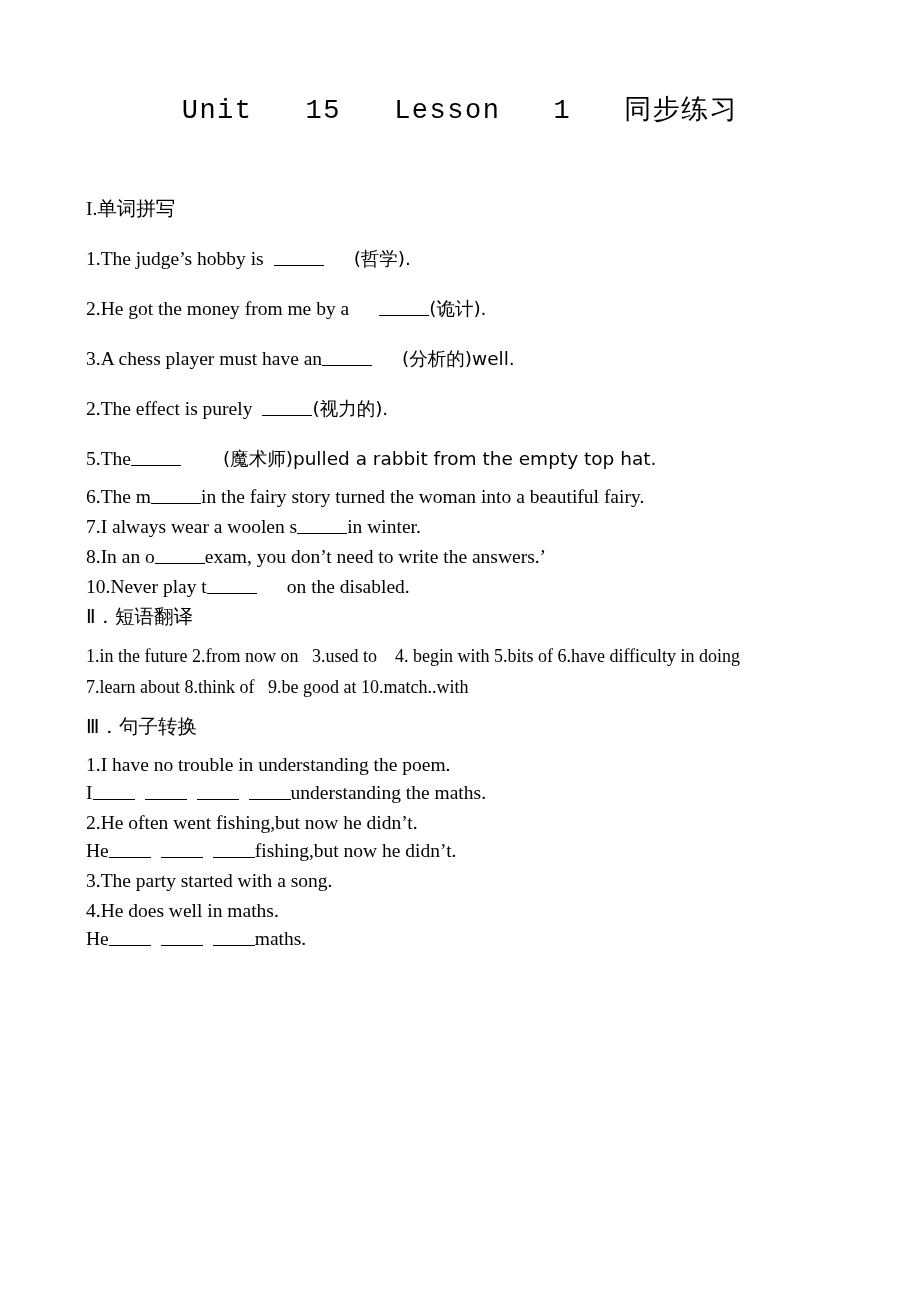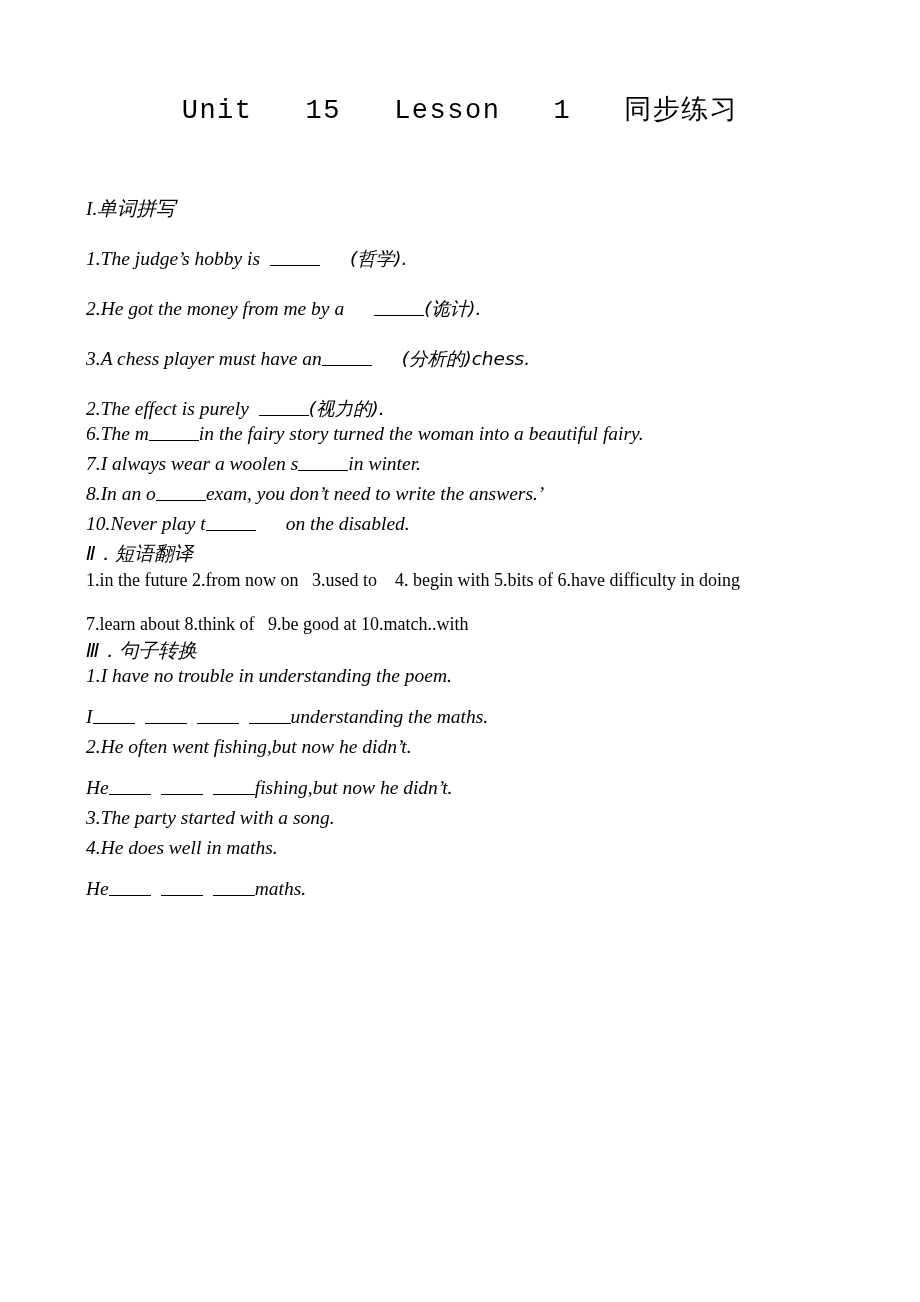"I.单词拼写" .line { font-style: italic -> none }
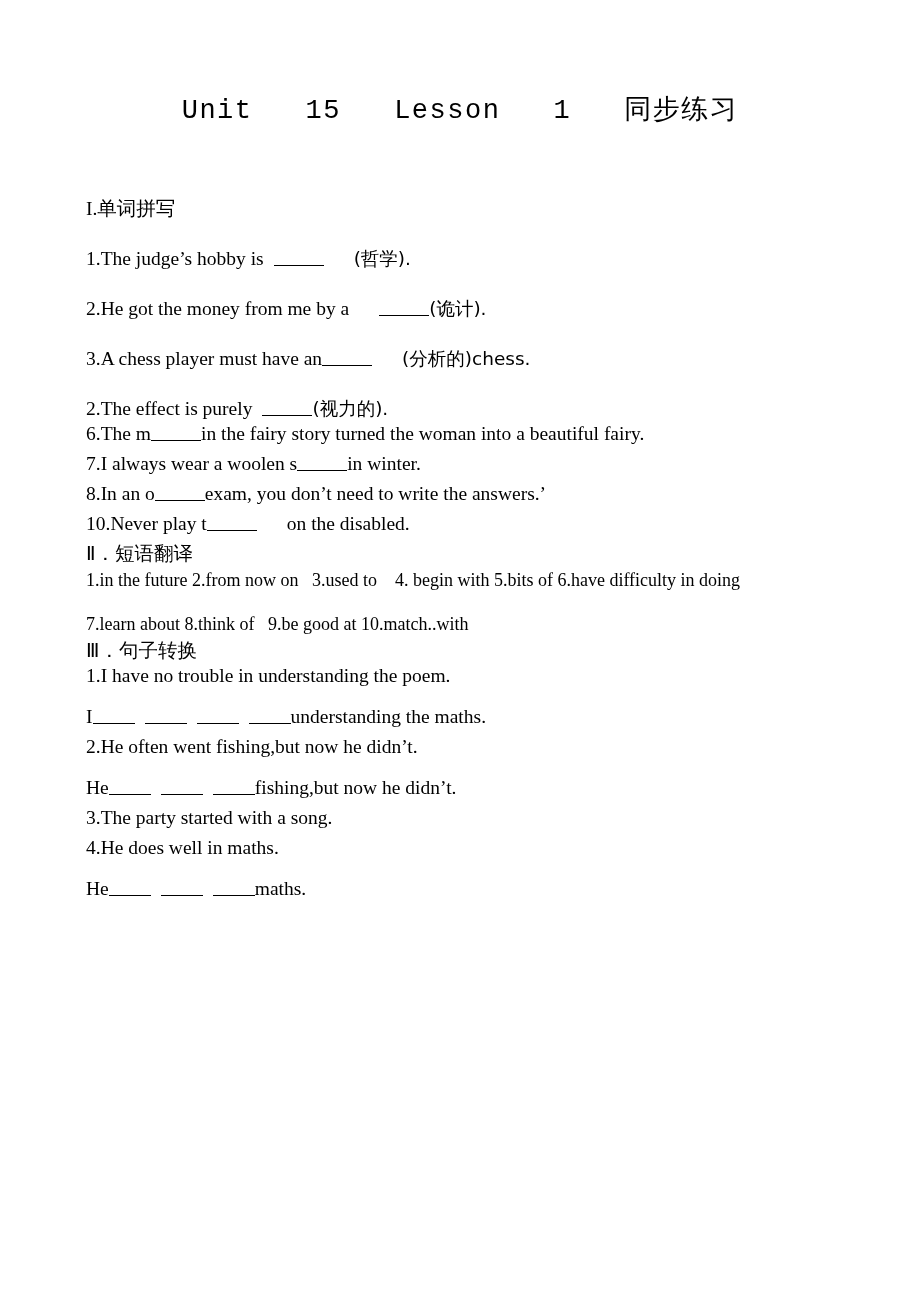"(分析的)chess." span.cjk { text: chess -> well }
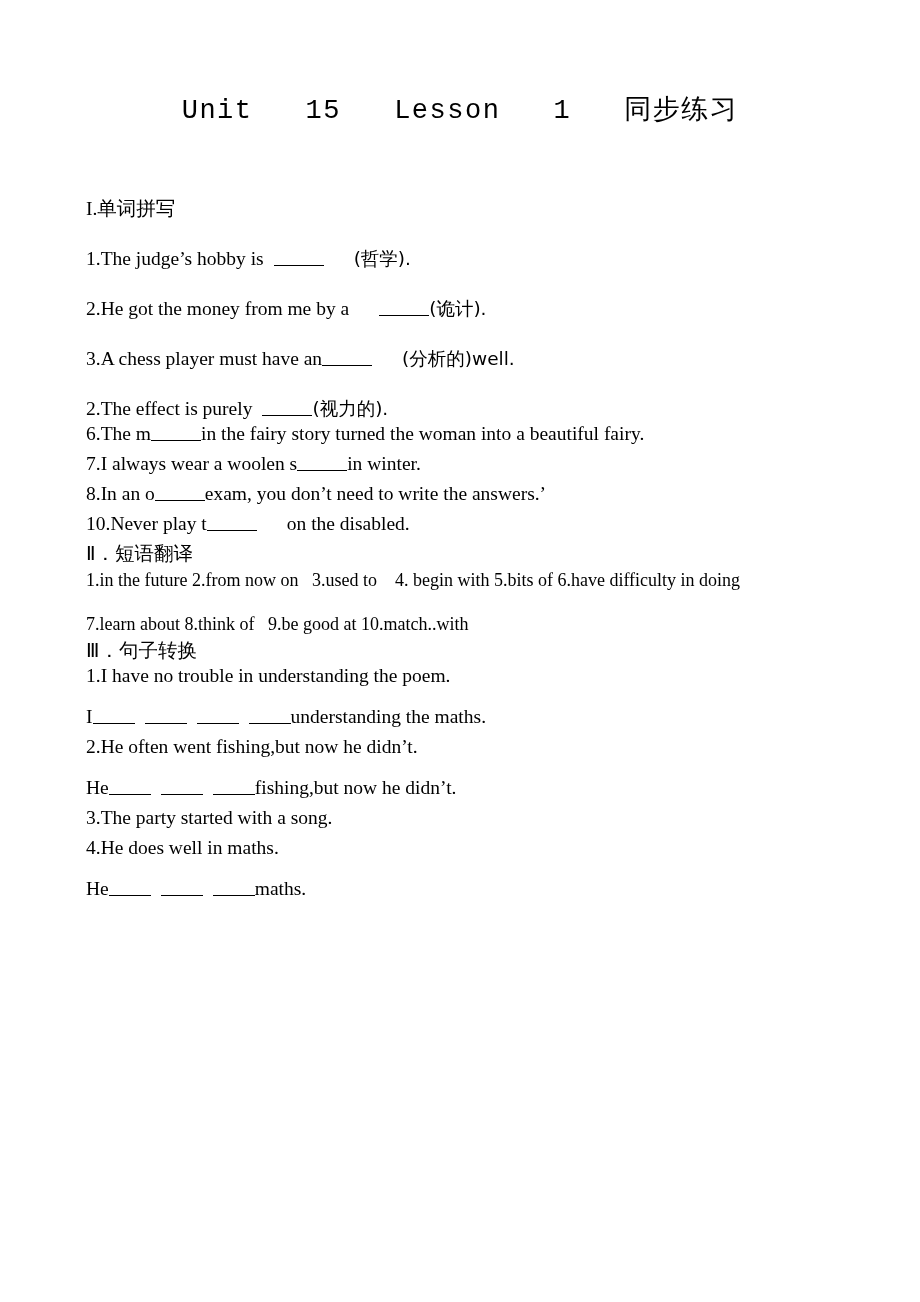"5.The (魔术师)pulled a rabbit from" div.line { html: none -> <div><span>5.The</span><span></span><span></span><span>(魔术师)pulled a rabbit from the empty top hat.</span></div> }
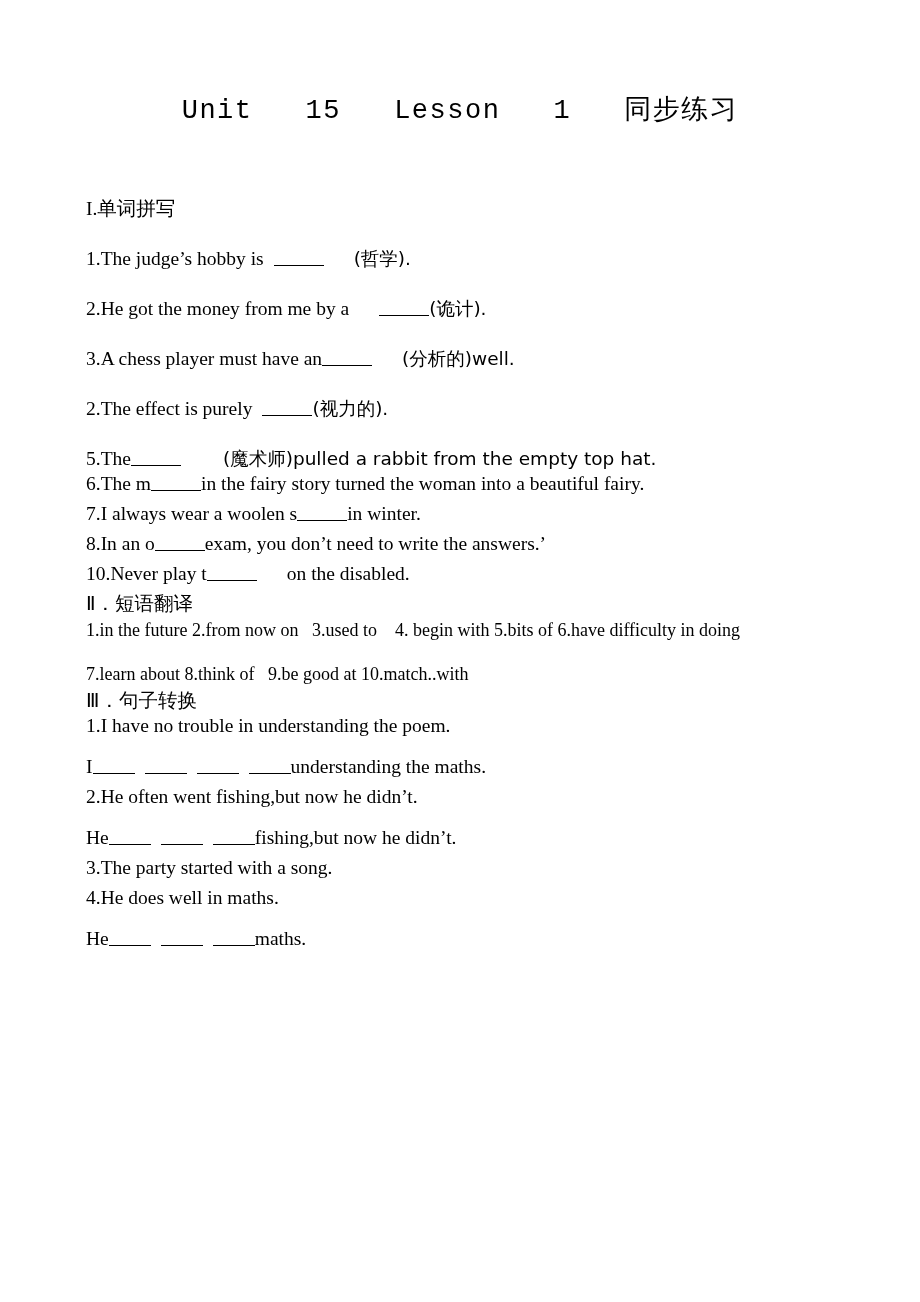"6.The m in the fairy" .gap-md { margin-top: none -> 13px }
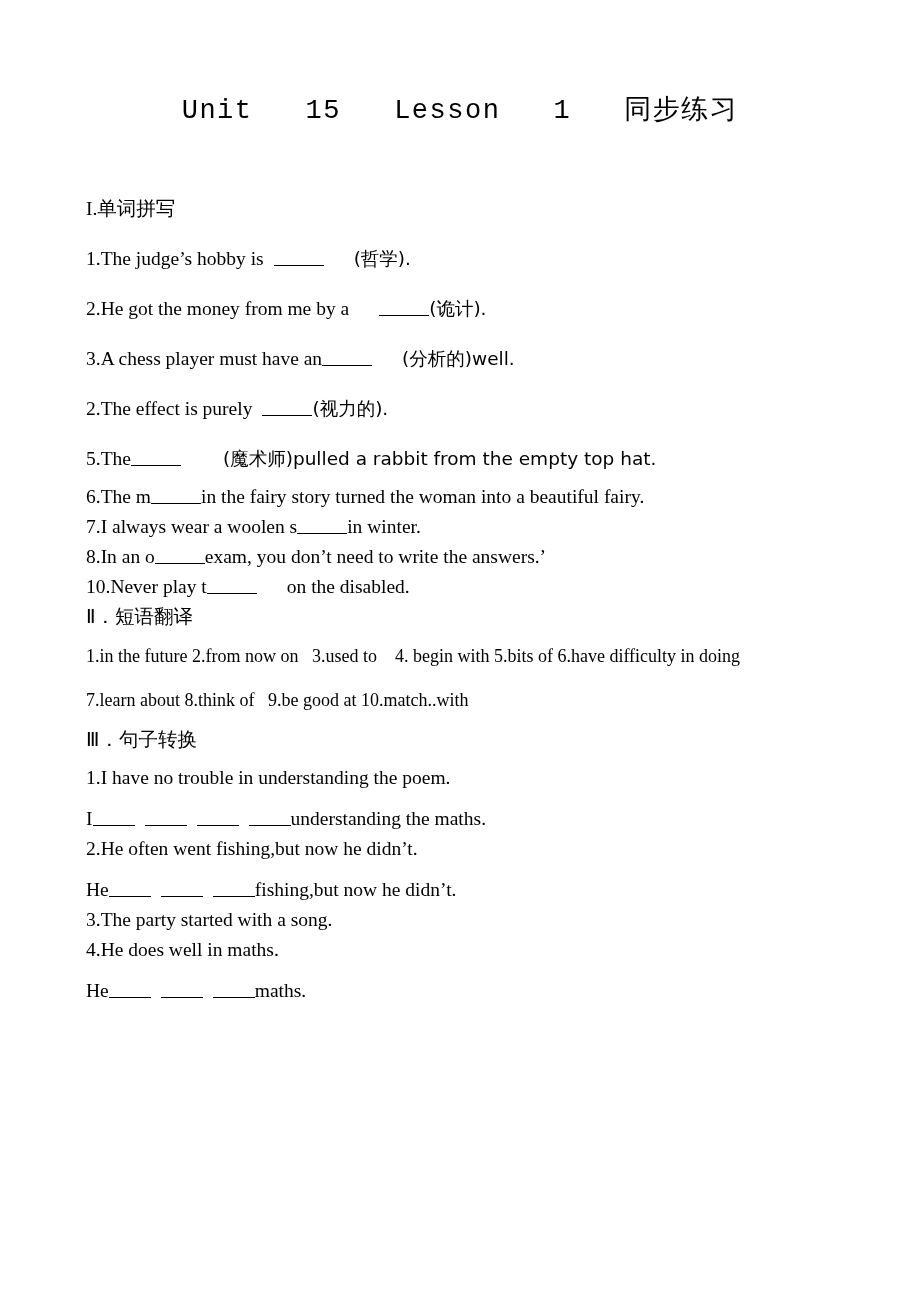"7.learn about 8.think of 9.be" .gap-xs { margin-top: 16px -> 3px }
